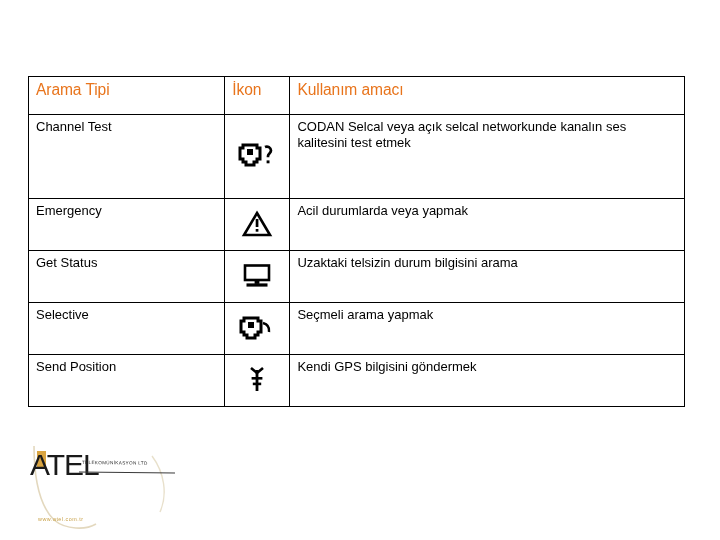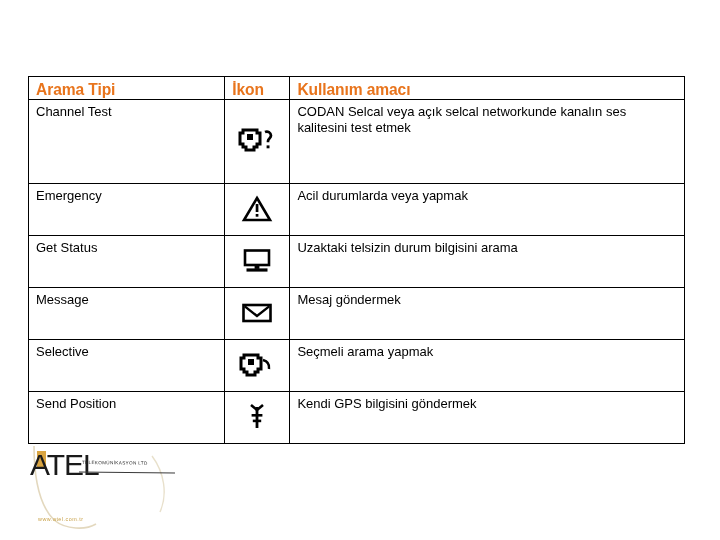"Arama Tipi" #table-header th { font-weight: bold -> normal; padding-bottom: 0 -> 15px }
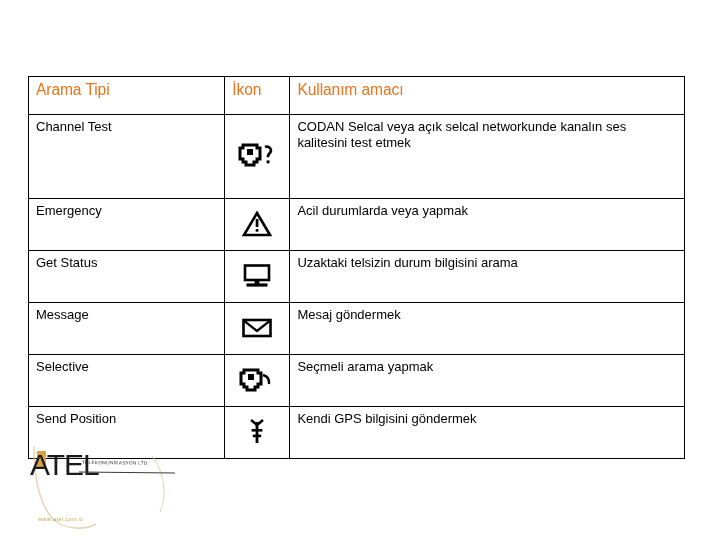"Message" tr.row-h-mid { html: <tr> <td>Message</td> <td> <div> <svg> <rect></rect> <path></path> </svg> </div> </td> <td>Mesaj göndermek</td> </tr> -> none }
